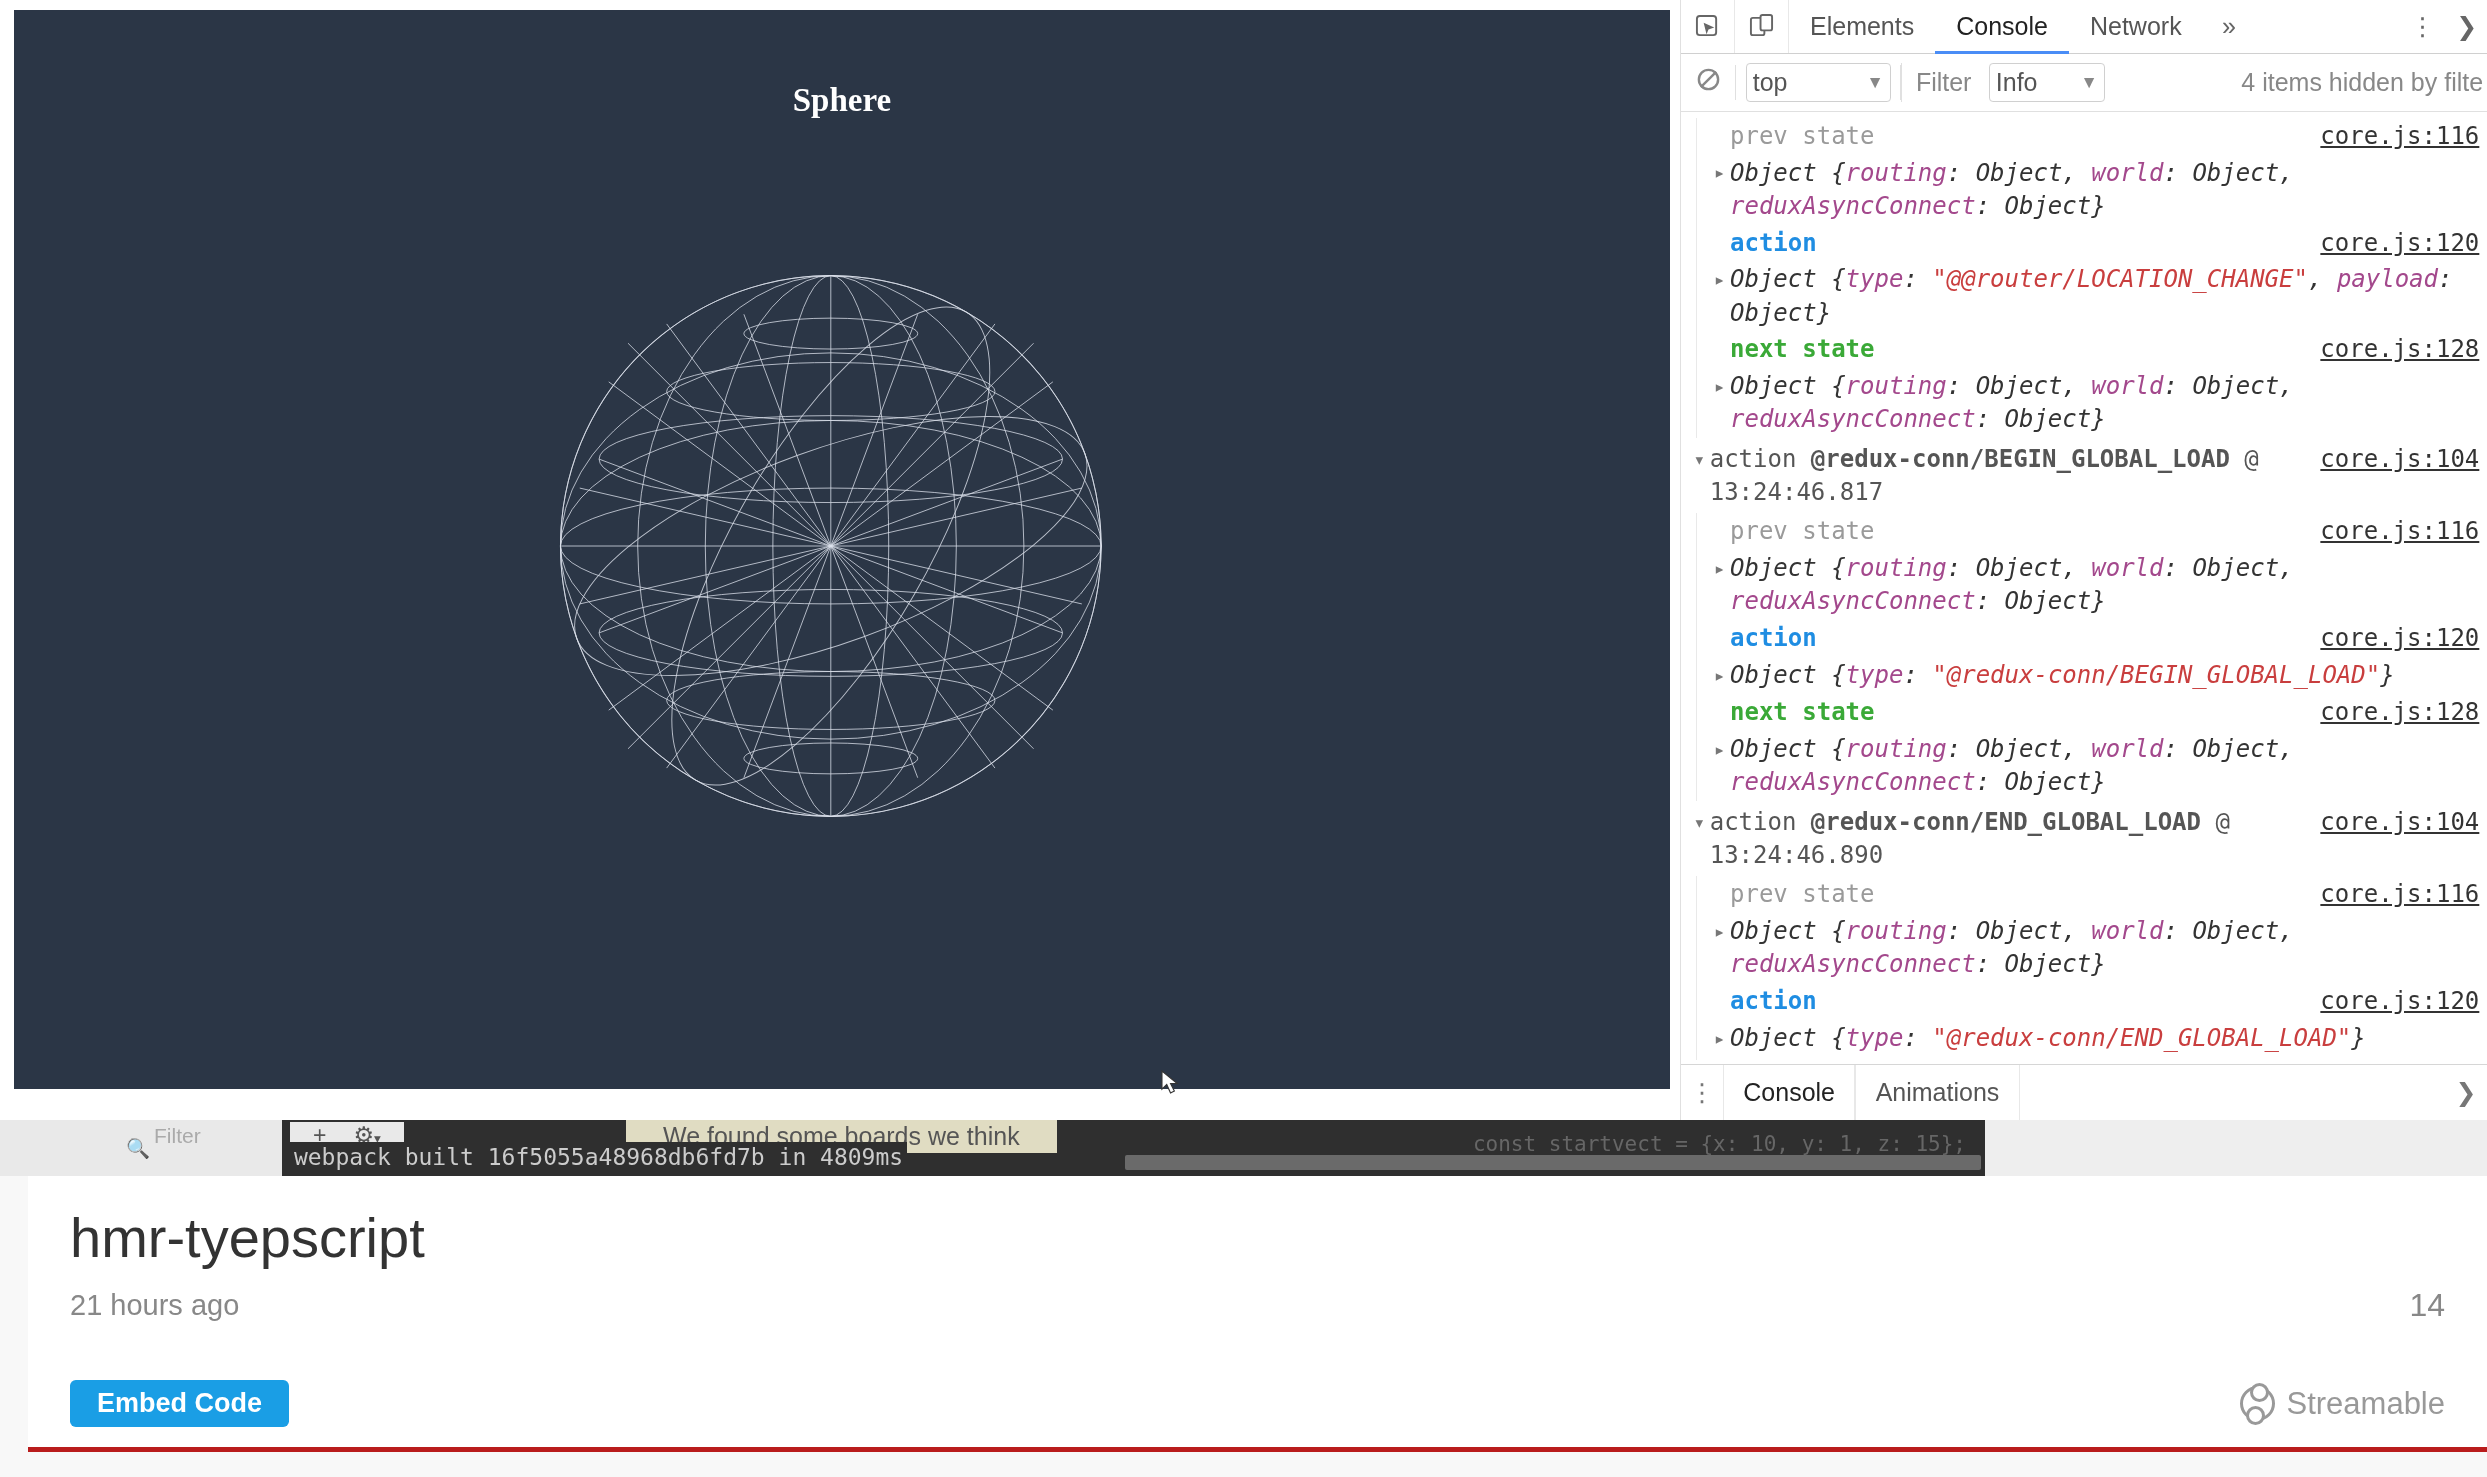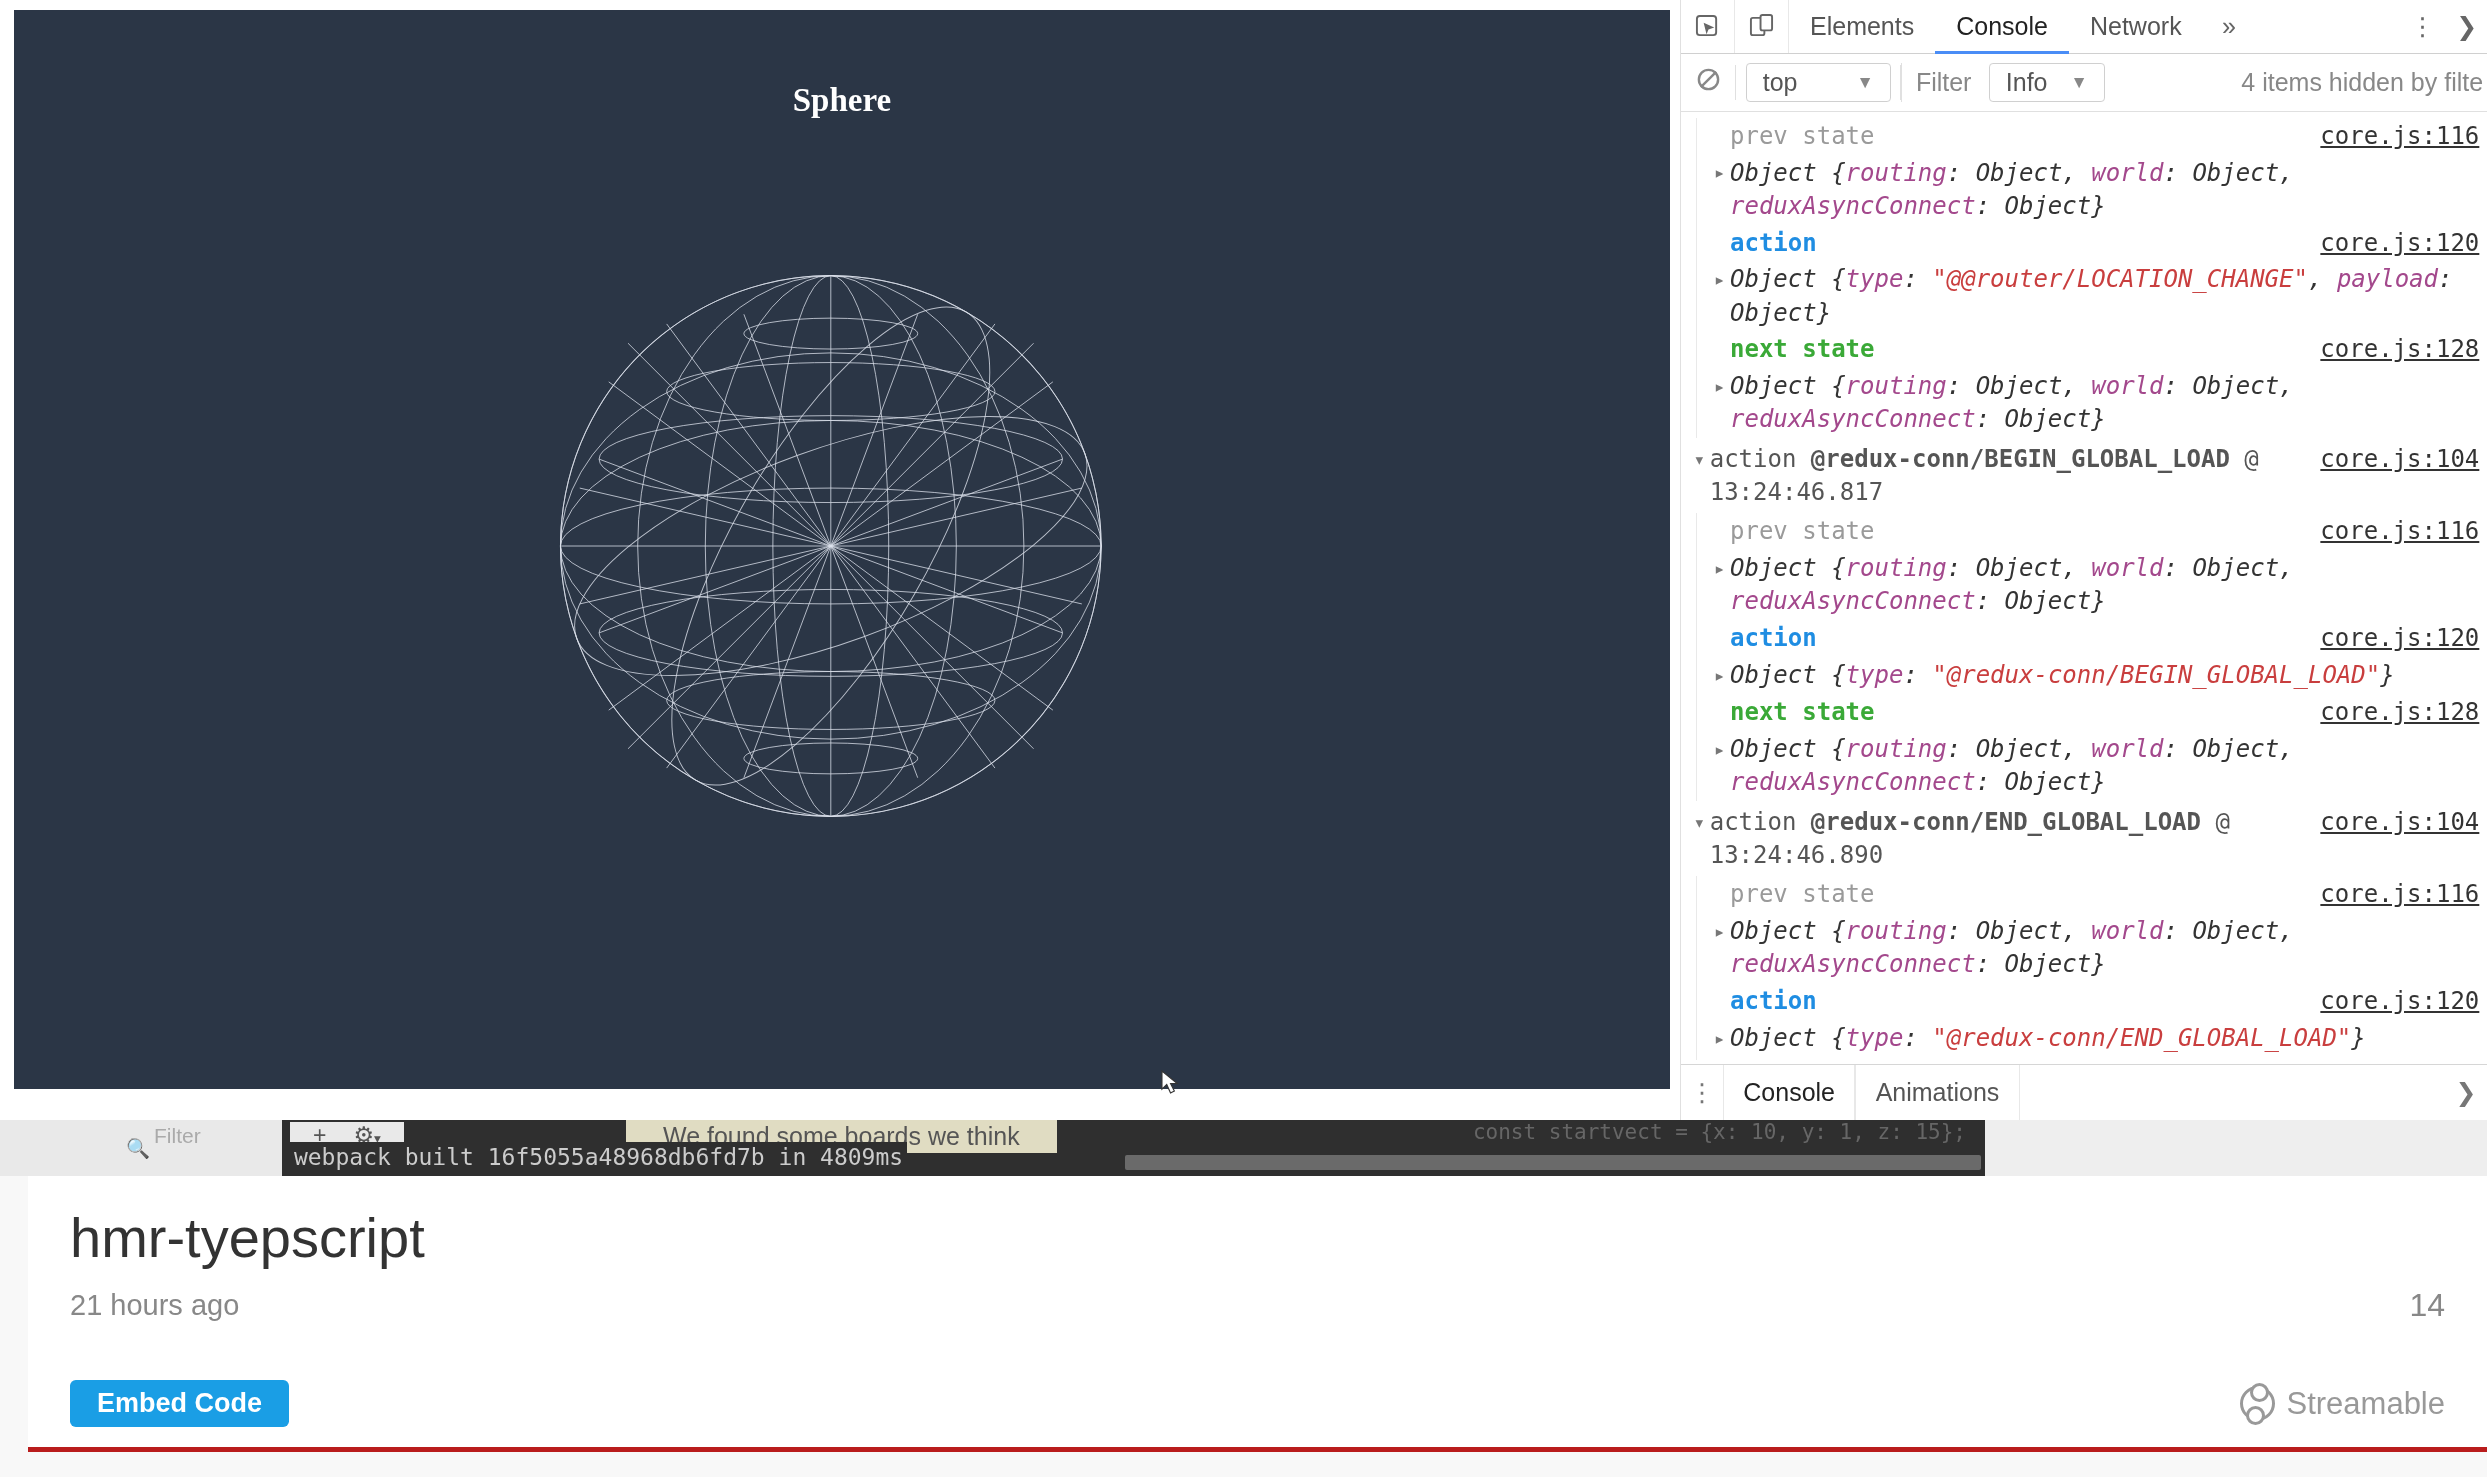"top" .fb-select { padding: 0 16px -> 0 6px }
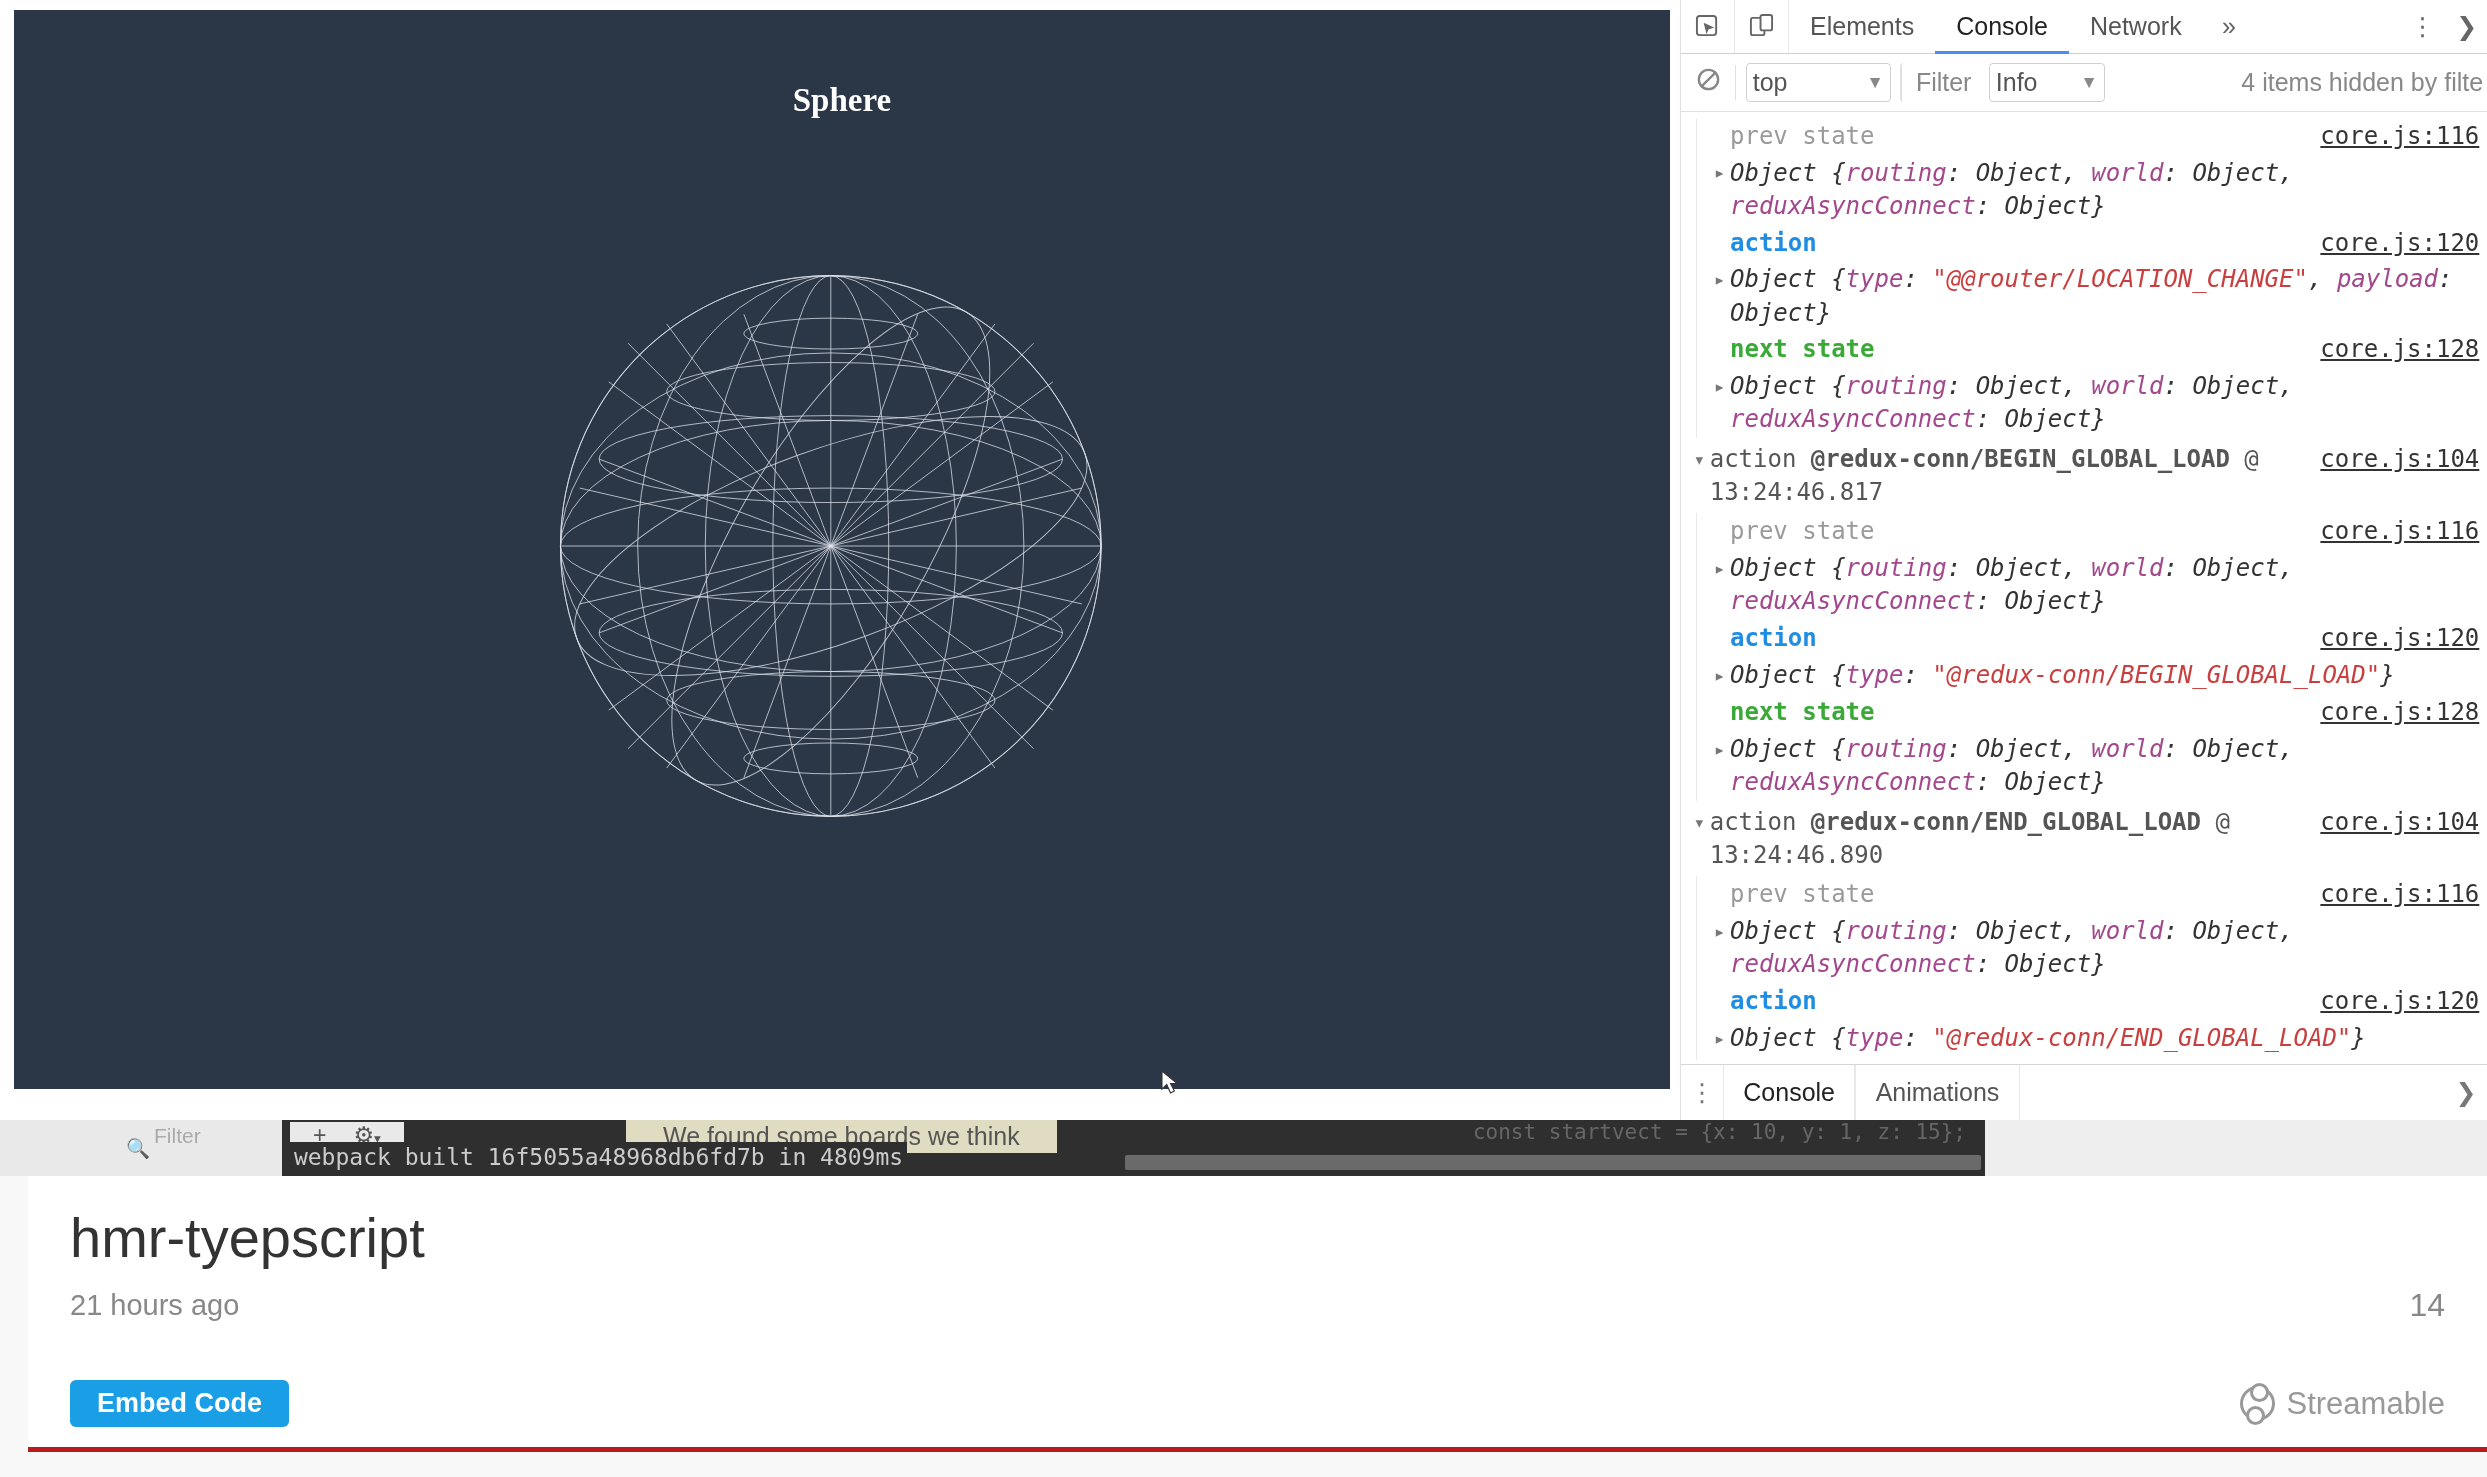"const startvect = {x: 10," .ide-code-hint { top: 0 -> 12px }
